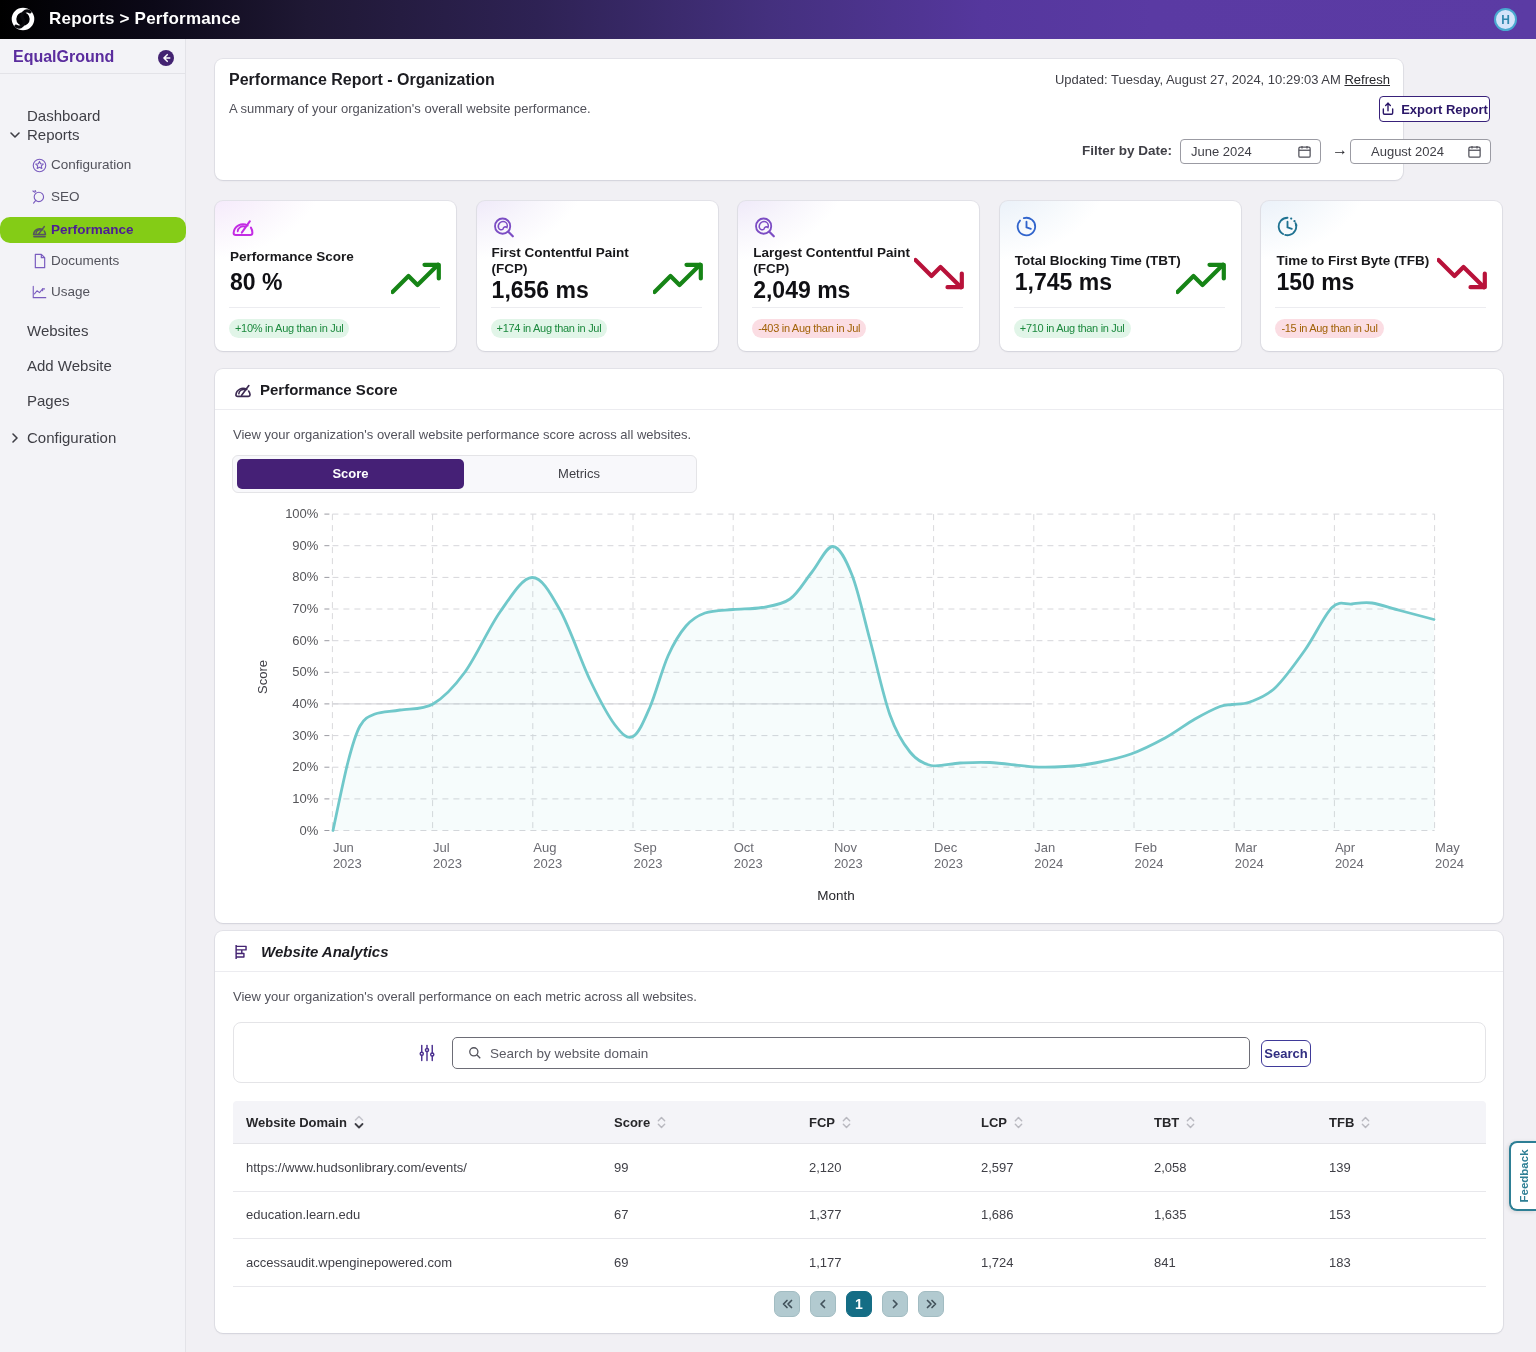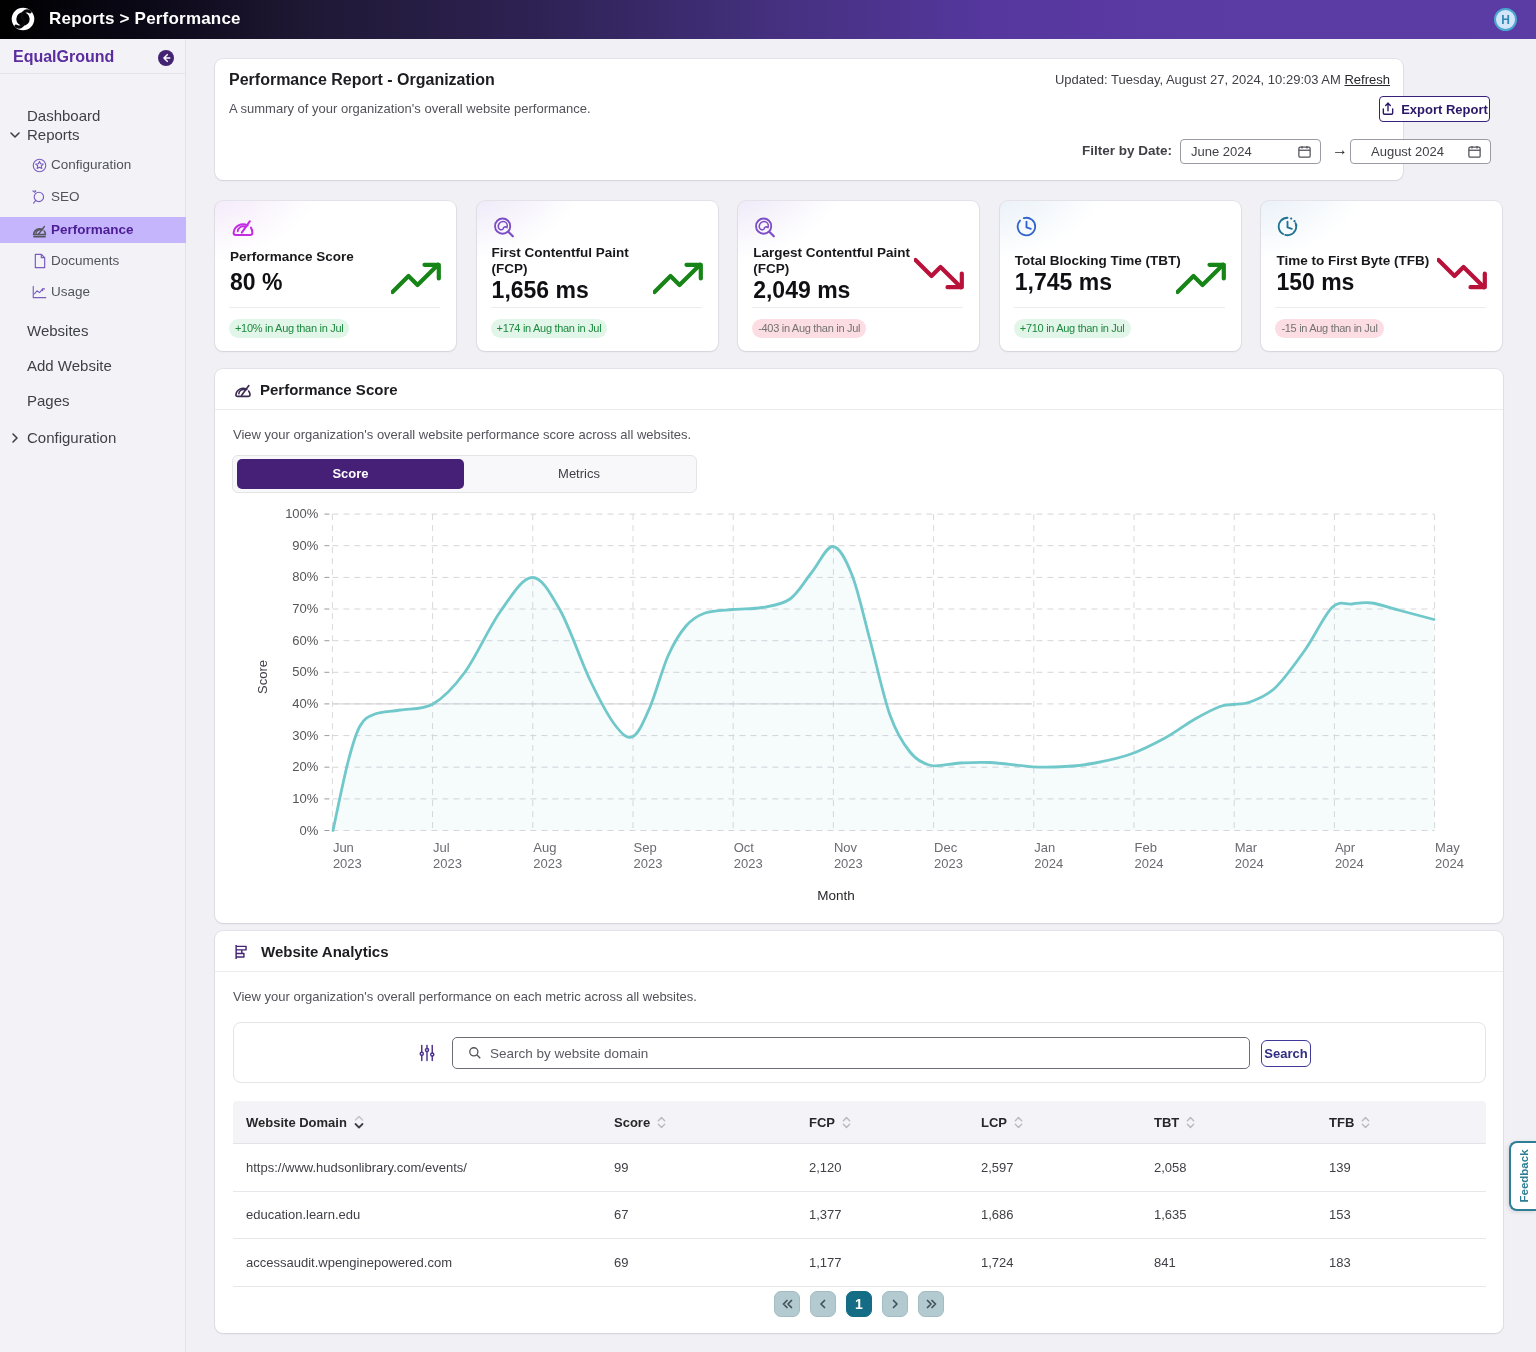"Performance" .sb-active { background: #c4b5fd -> #84cc16; border-radius: none -> 10px }
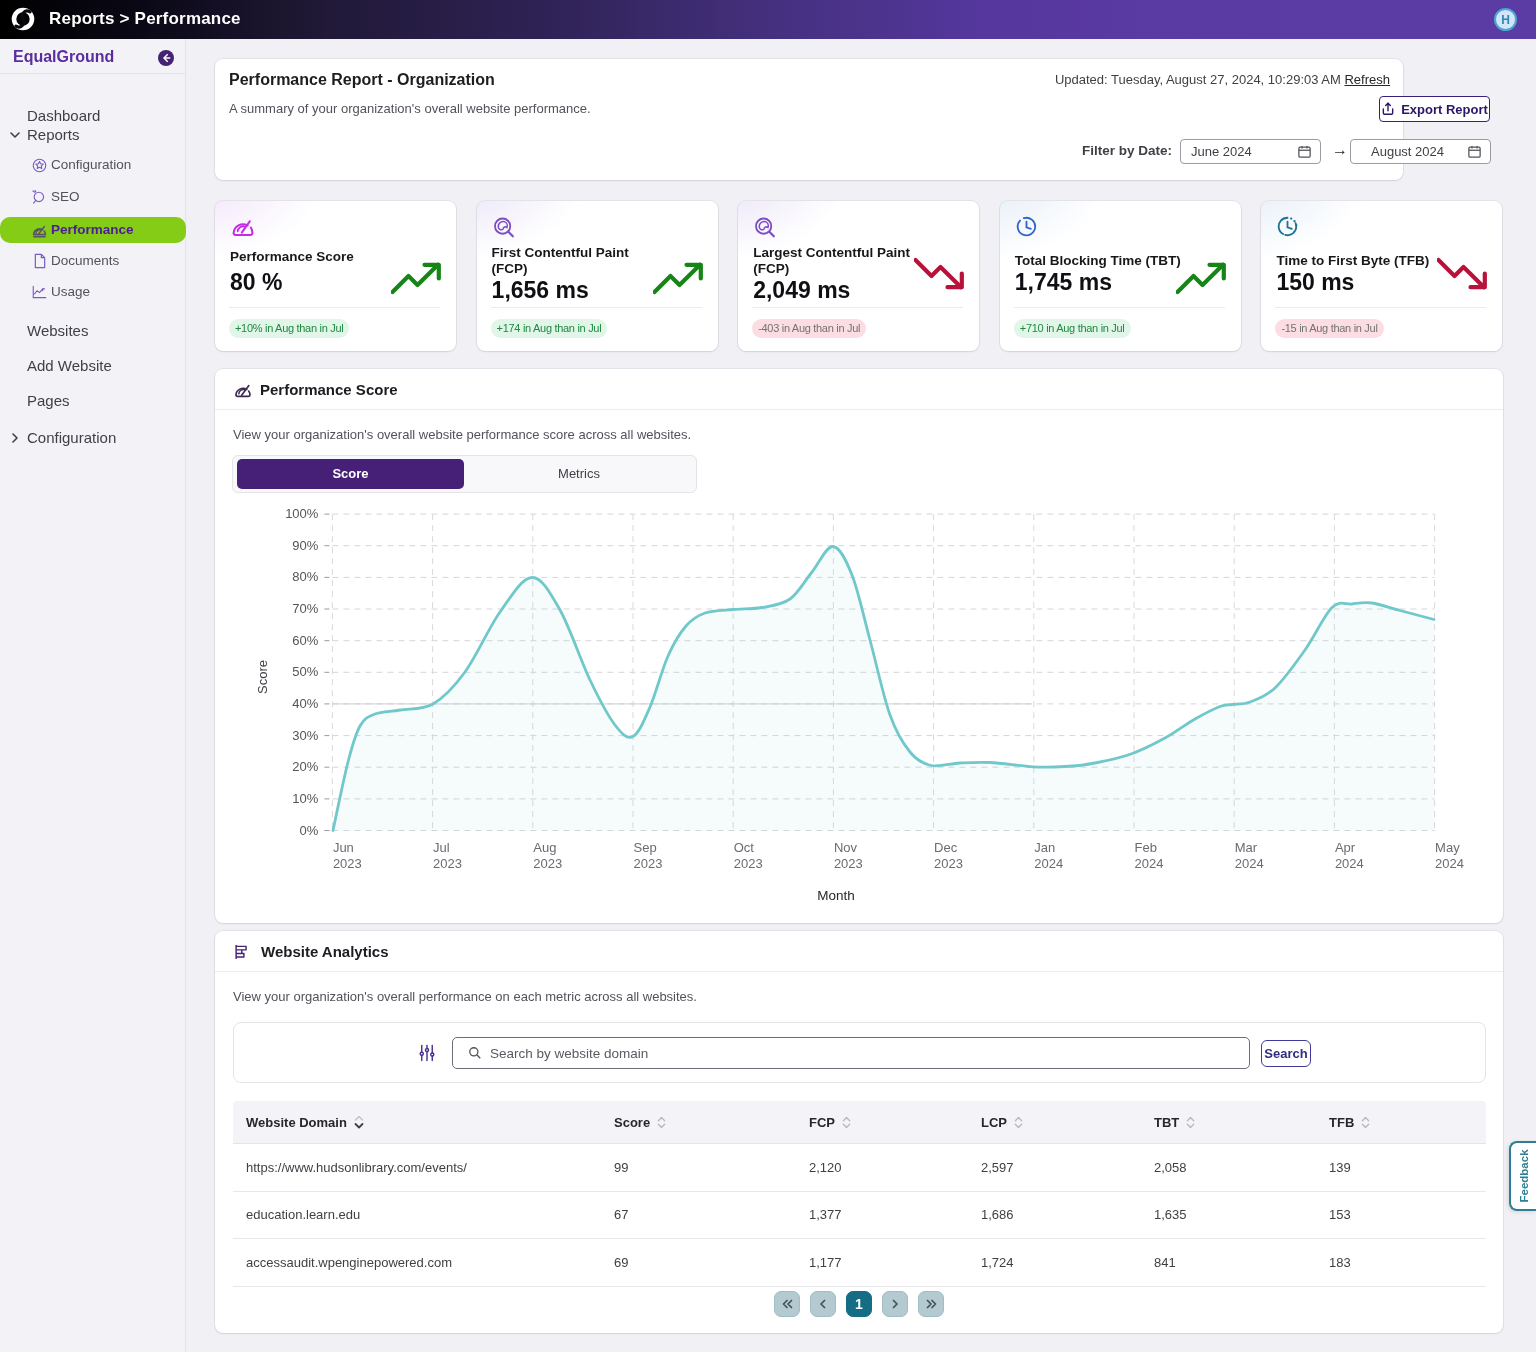"-403 in Aug than in" .badge-r { color: #737373 -> #a16207 }
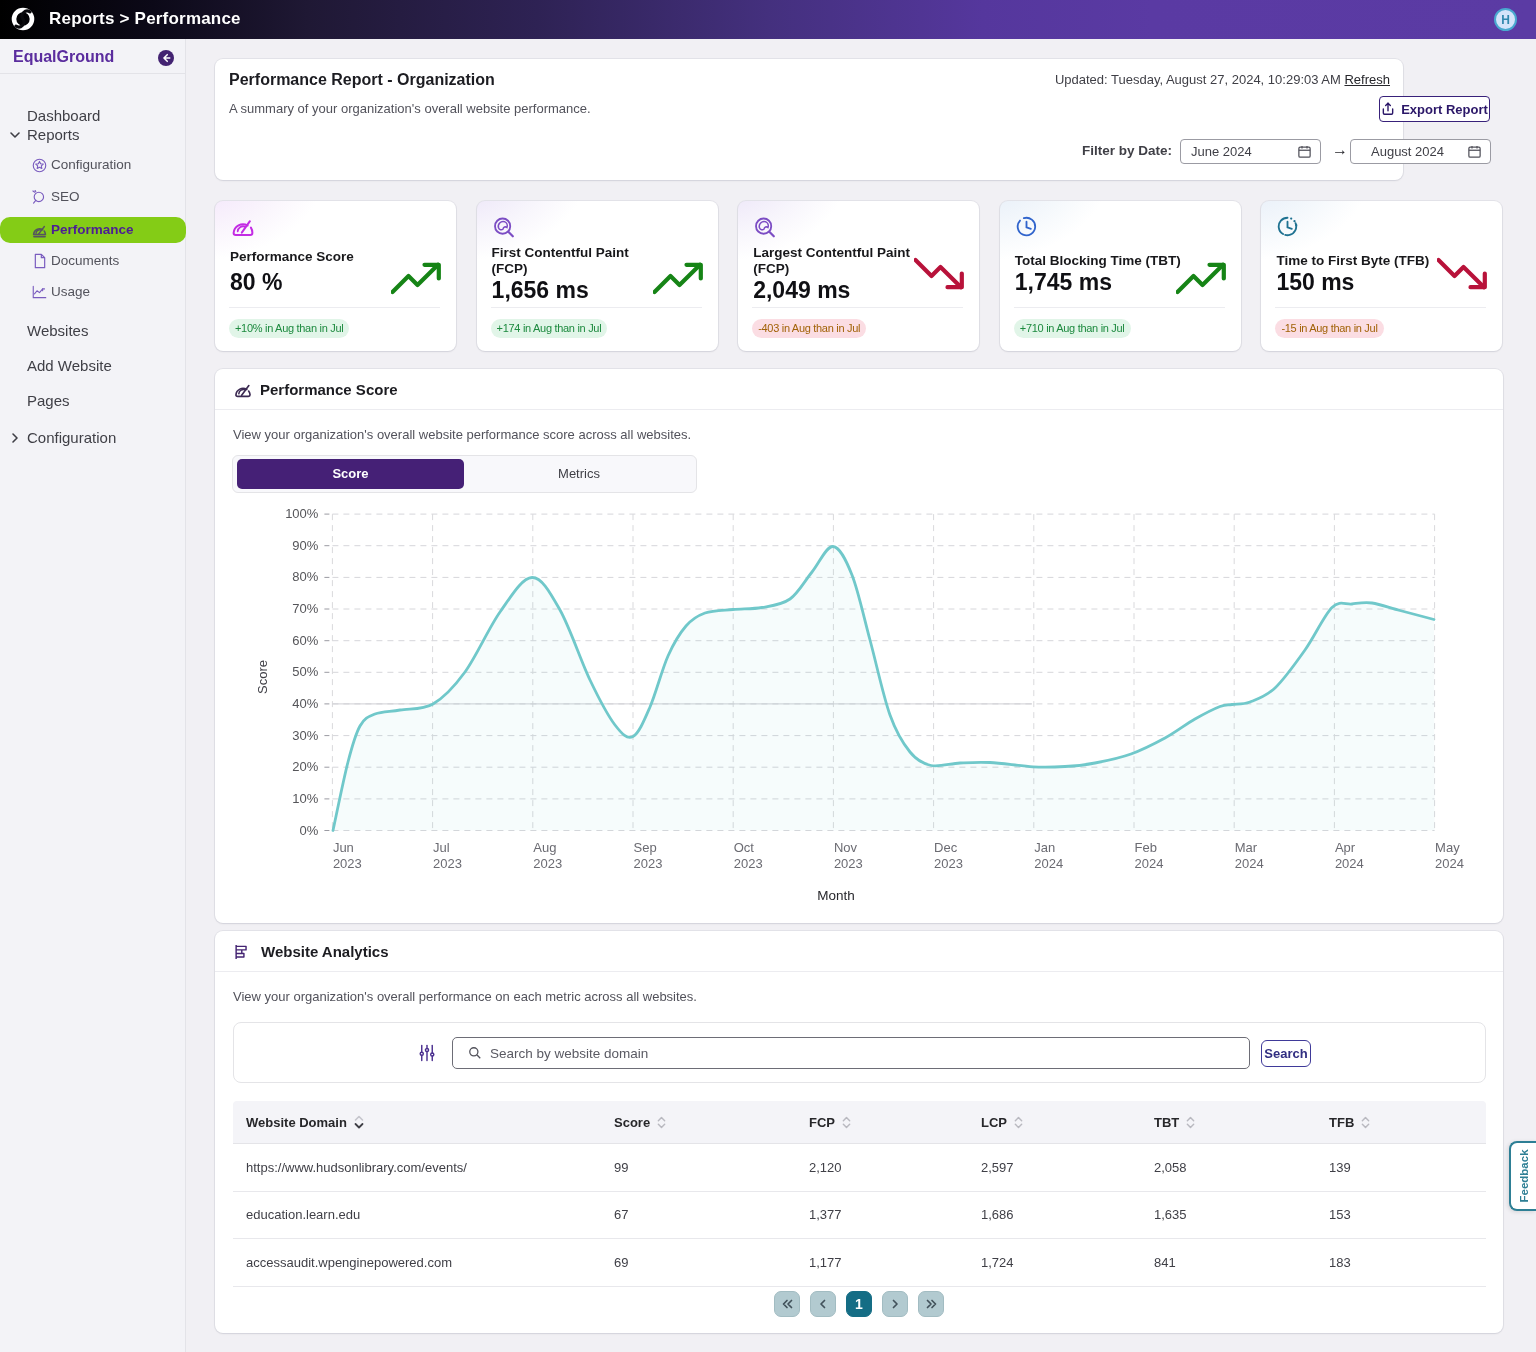"Website Analytics" div.sec-title { font-style: none -> italic }
